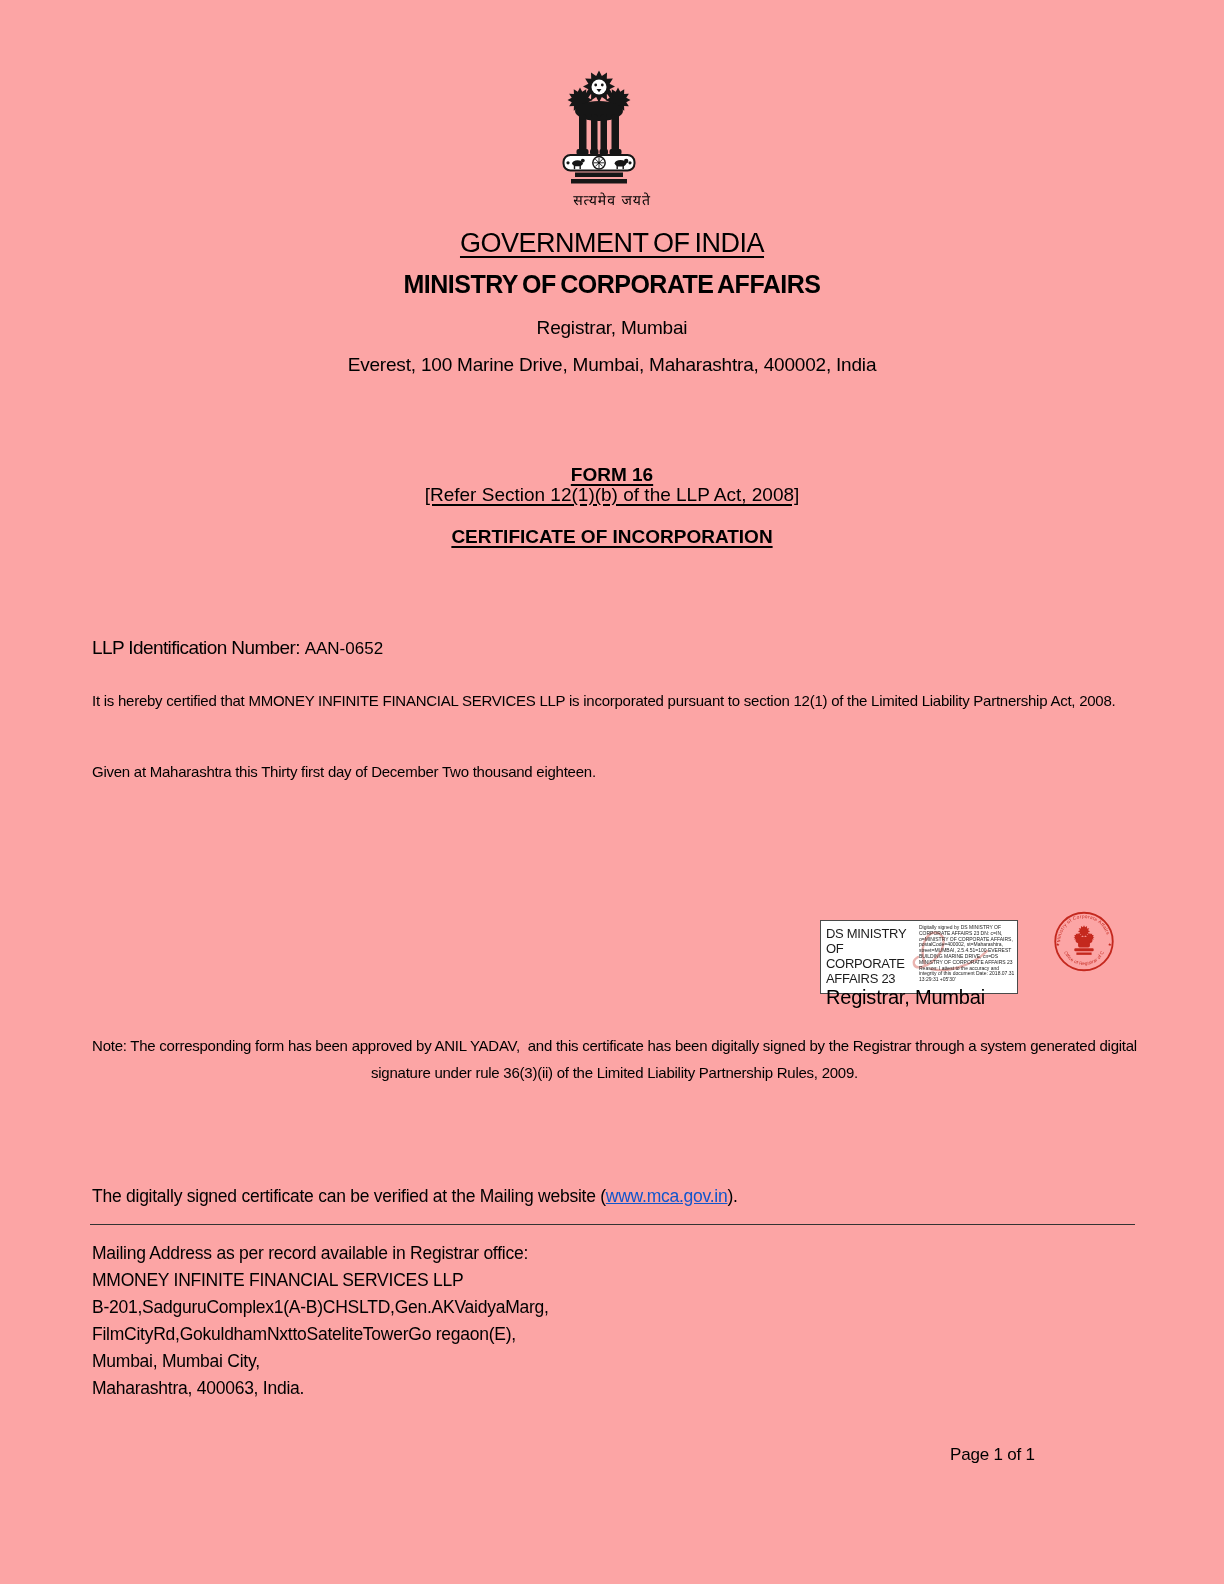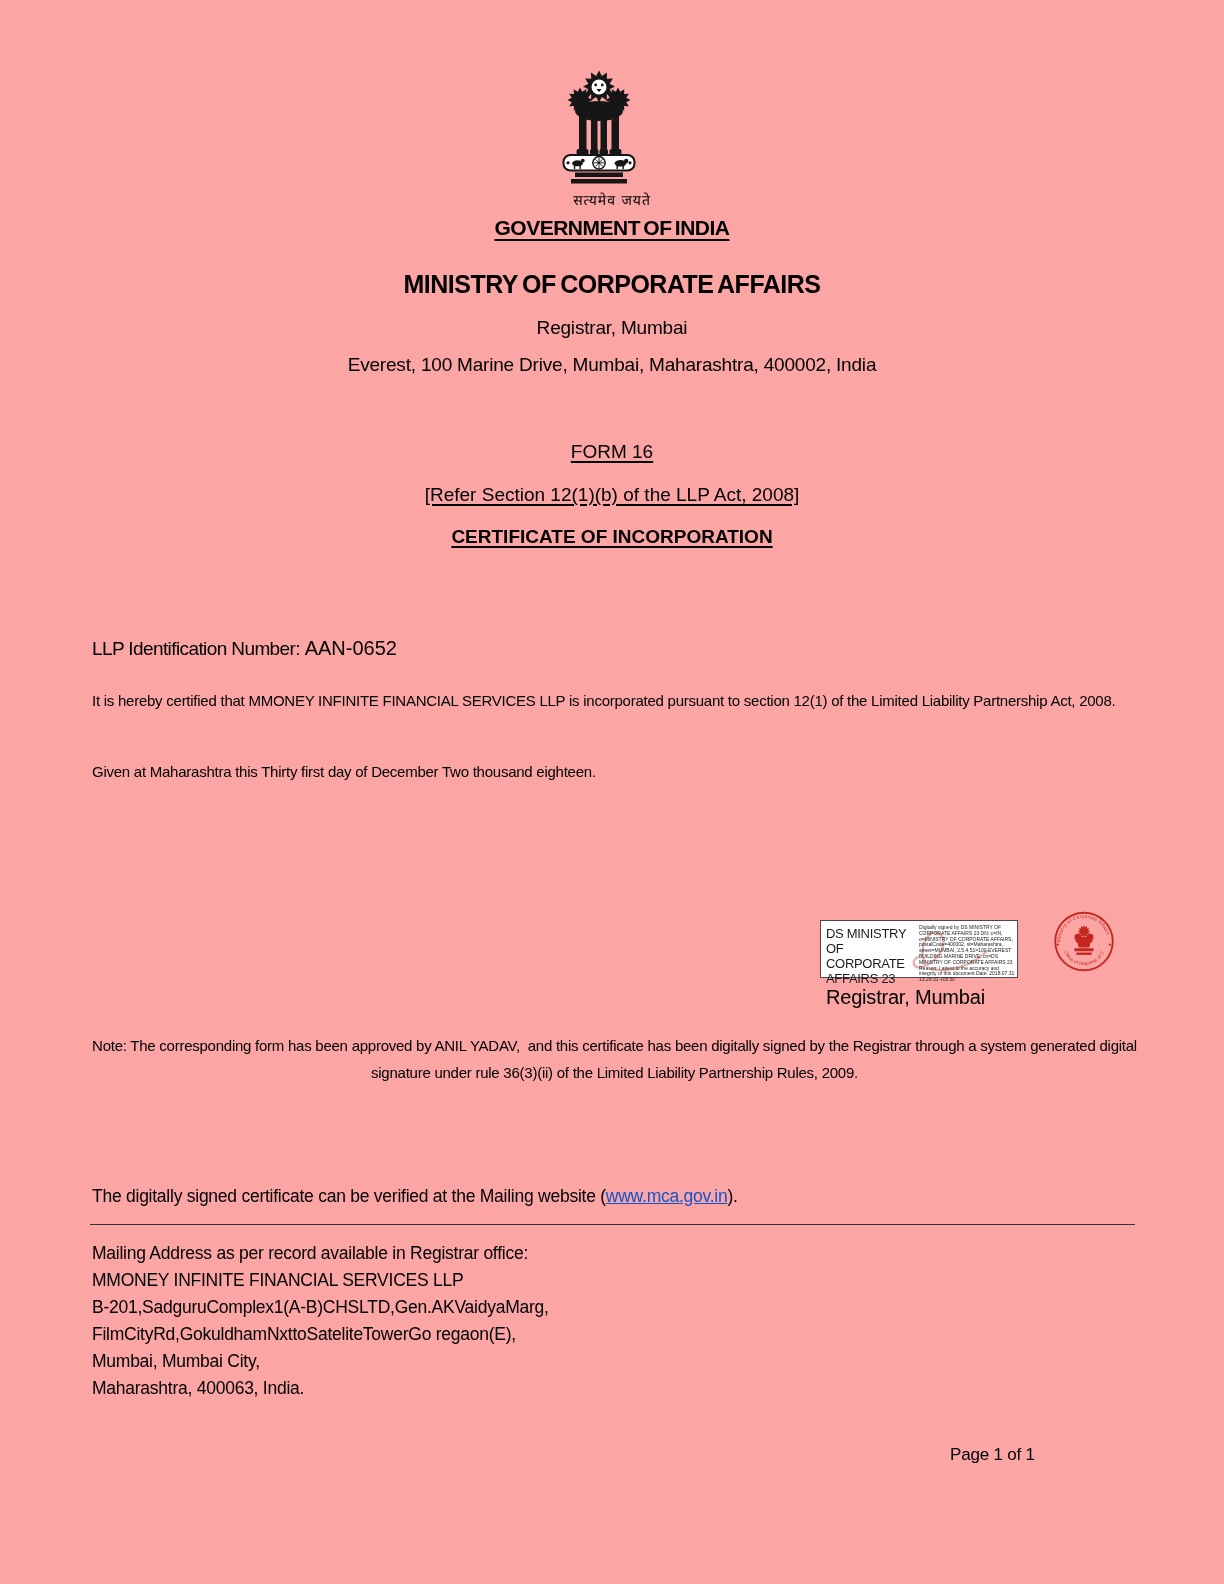"GOVERNMENT OF INDIA" .gov-title { font-size: 21px -> 27px; font-weight: bold -> normal; top: 216px -> 228px }
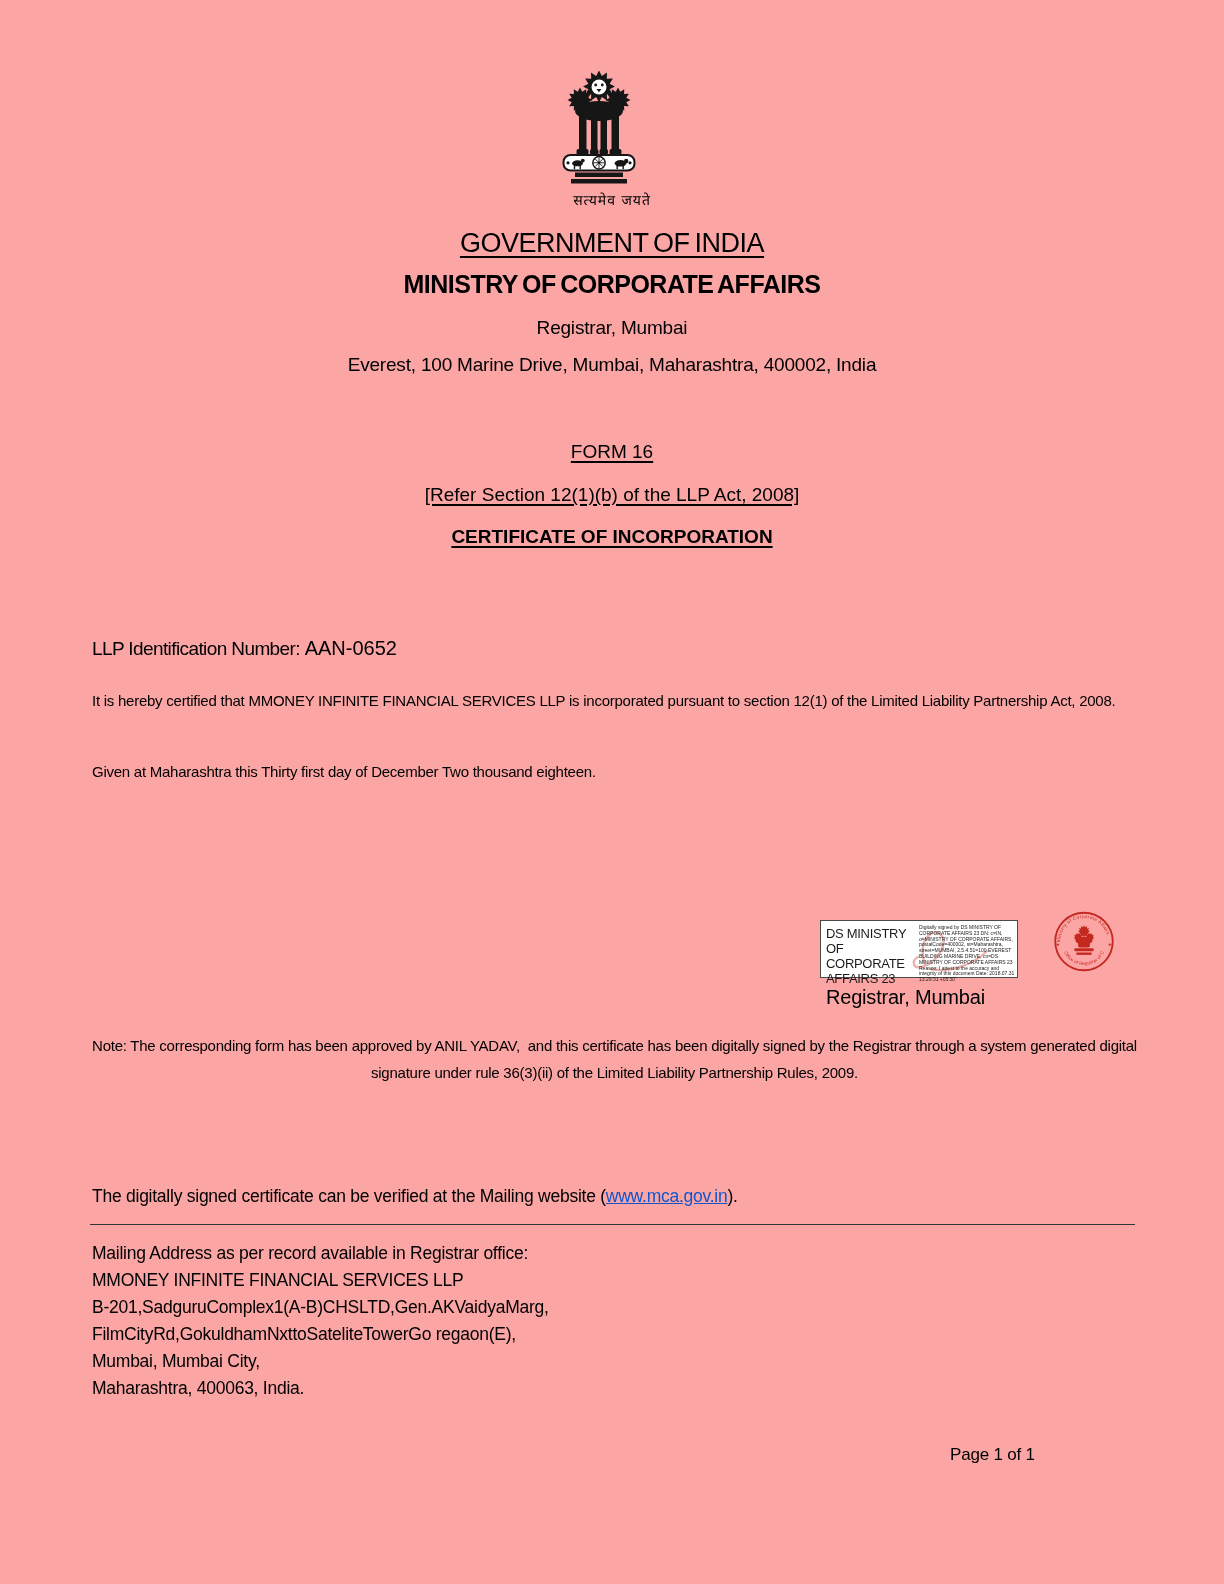"FORM 16" .form-number { font-weight: normal -> bold; top: 441px -> 464px }
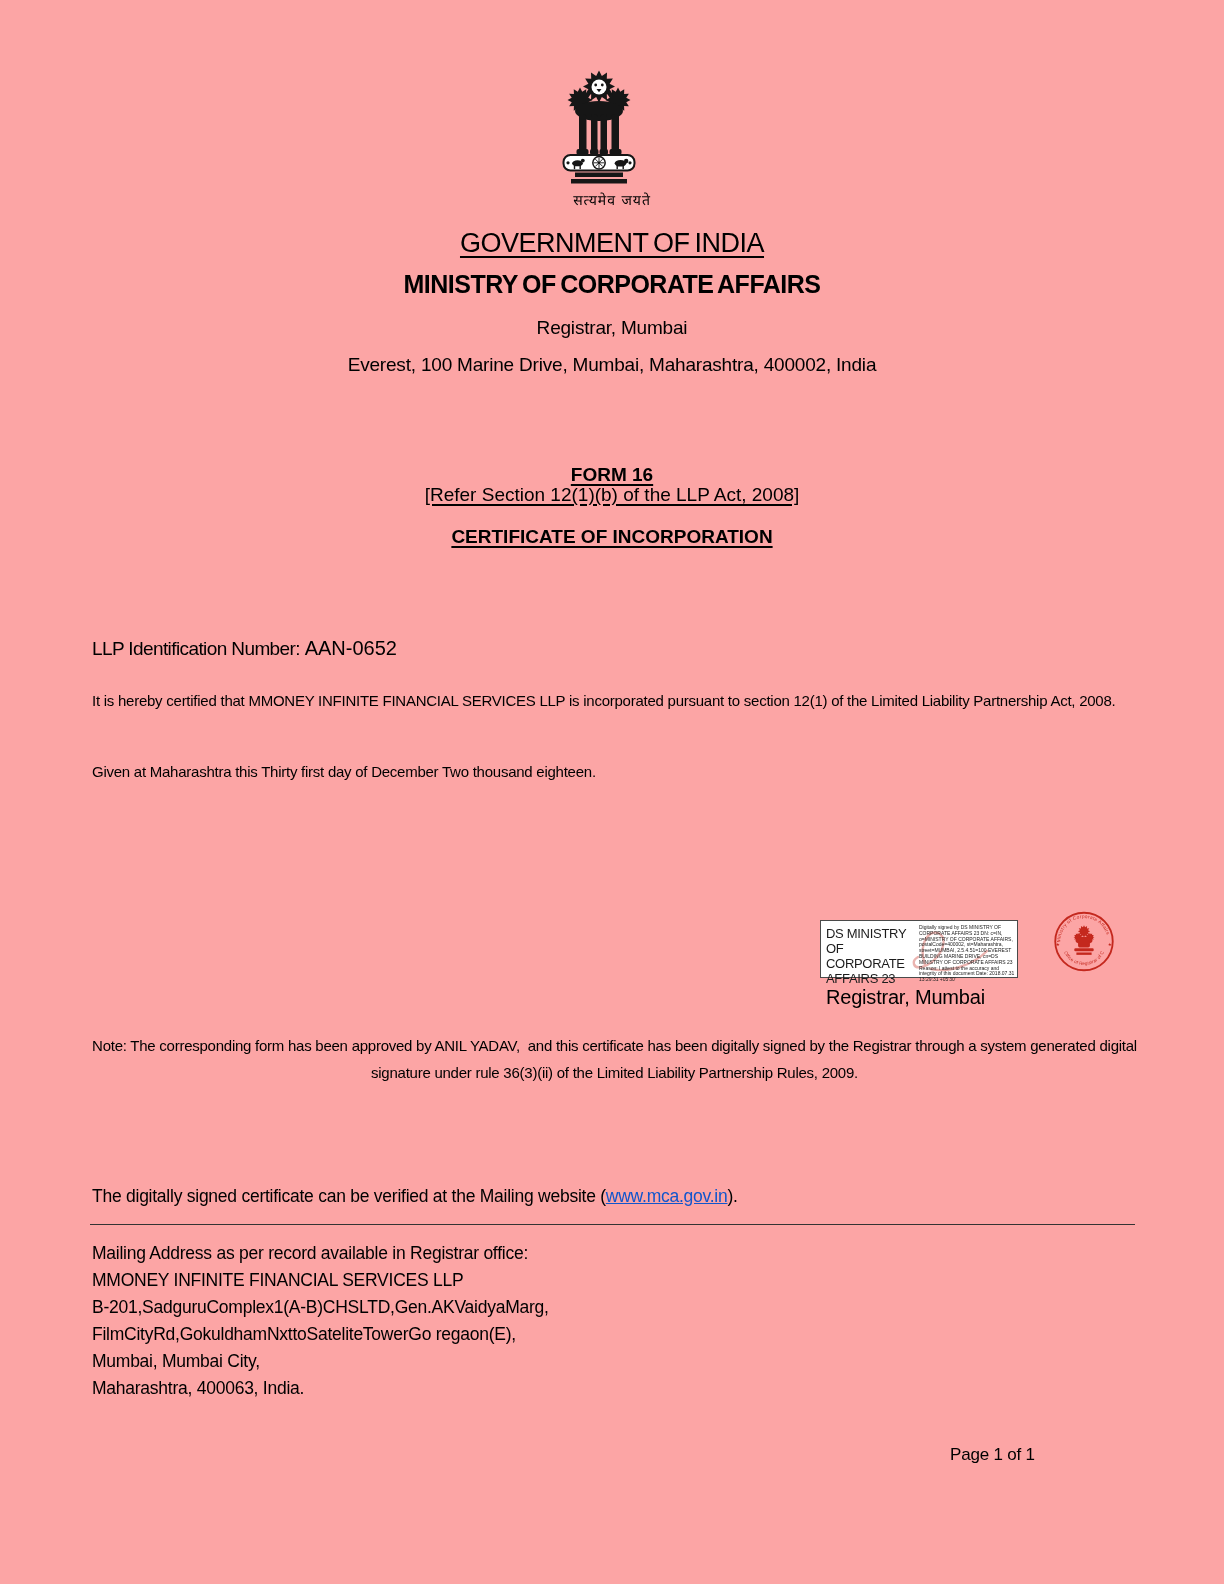"AAN-0652" .llp-value { font-size: 20px -> 17px }
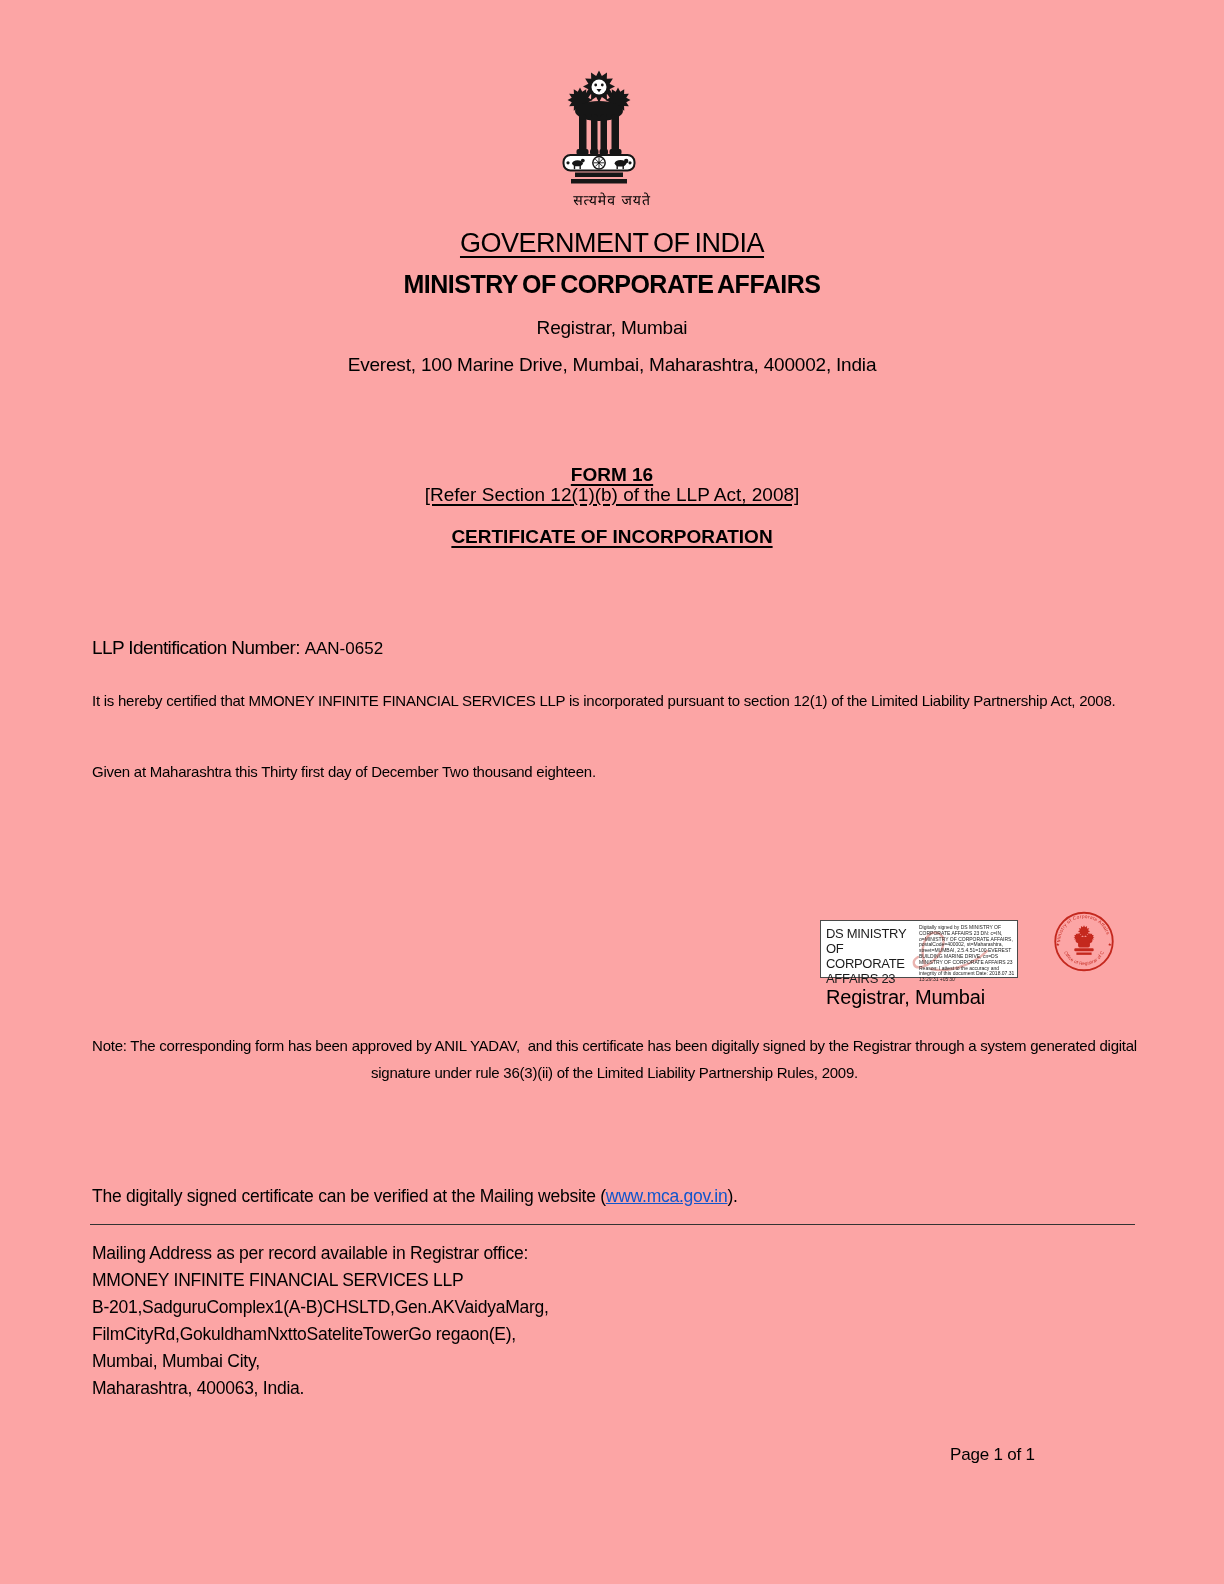"DS MINISTRY OF CORPORATE AFFAIRS" .sig-box { height: 58px -> 74px }
